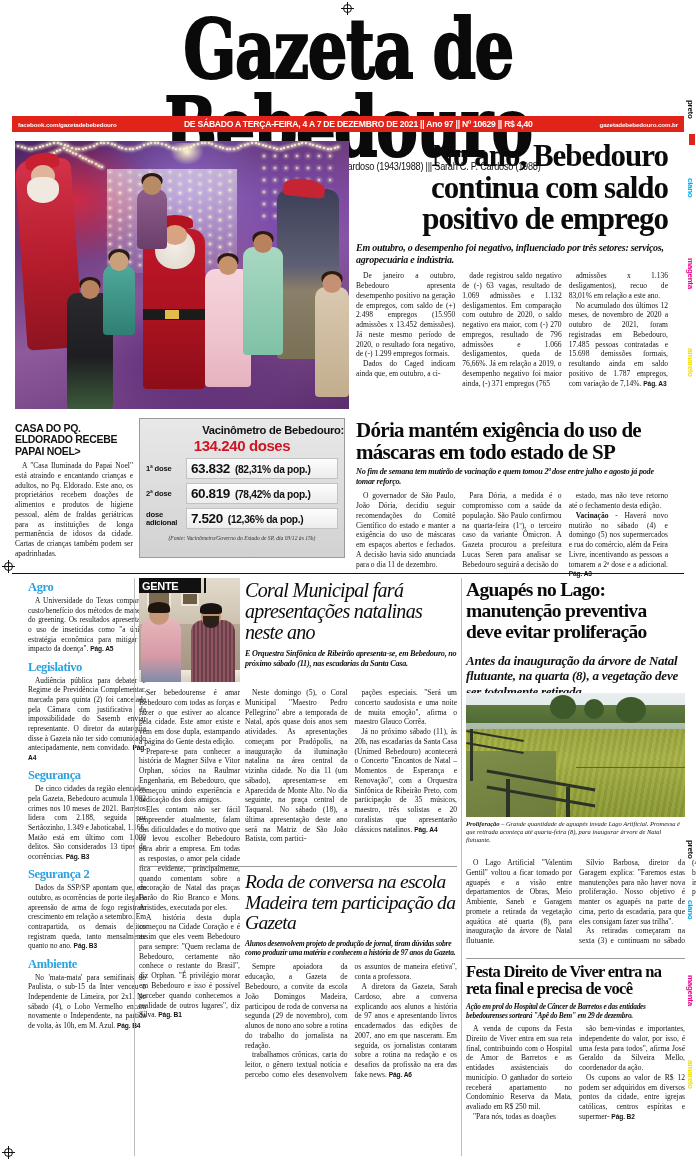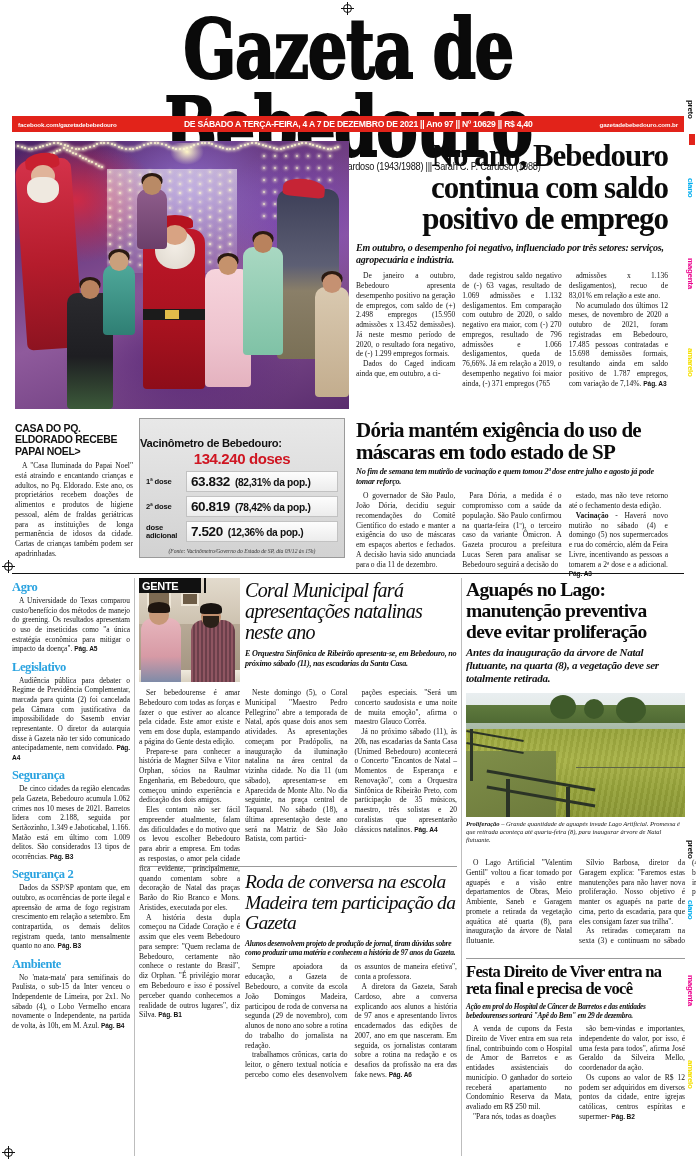"Vacinômetro de Bebedouro:" .vac-title { padding-top: 18px -> 5px; text-align: left -> right }
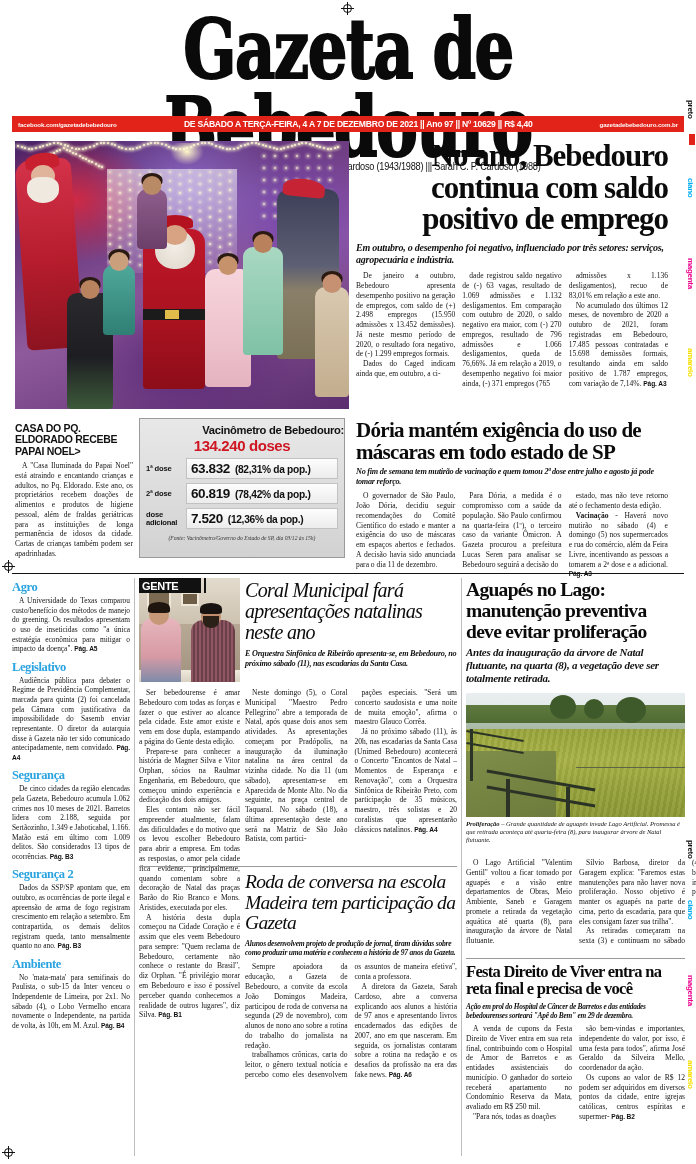"Agro" div { left: 12px -> 28px }
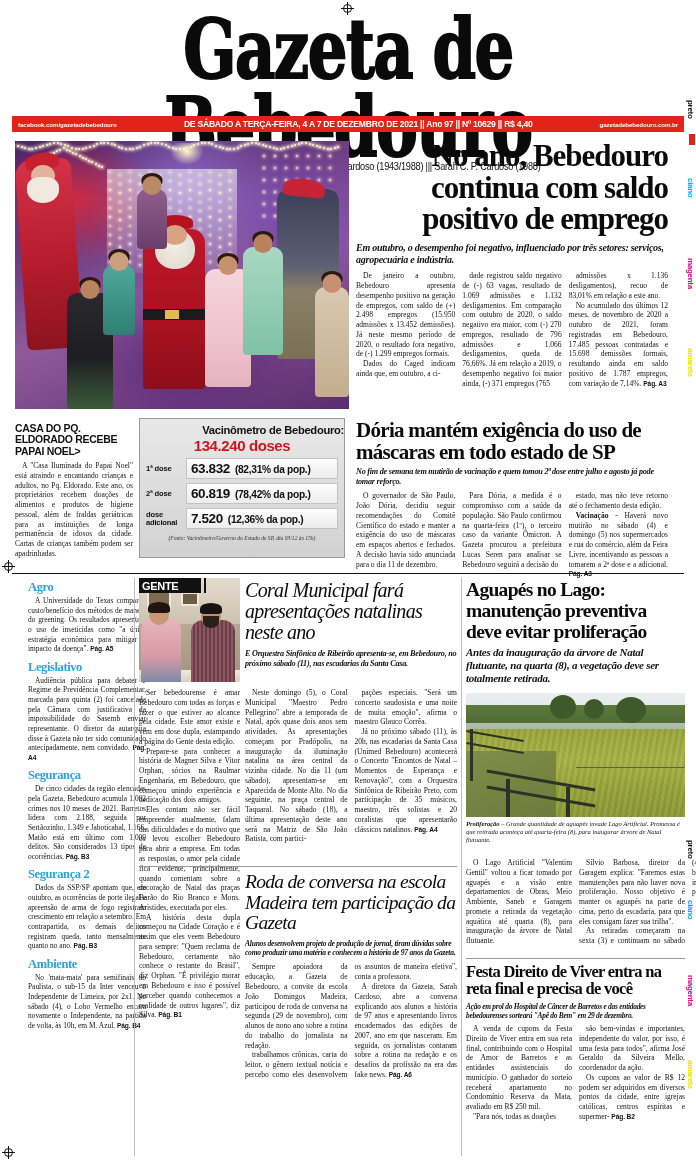"Antes da inauguração da árvore" div.deck { font-size: 11px -> 13px; margin-top: 3px -> 10px }
